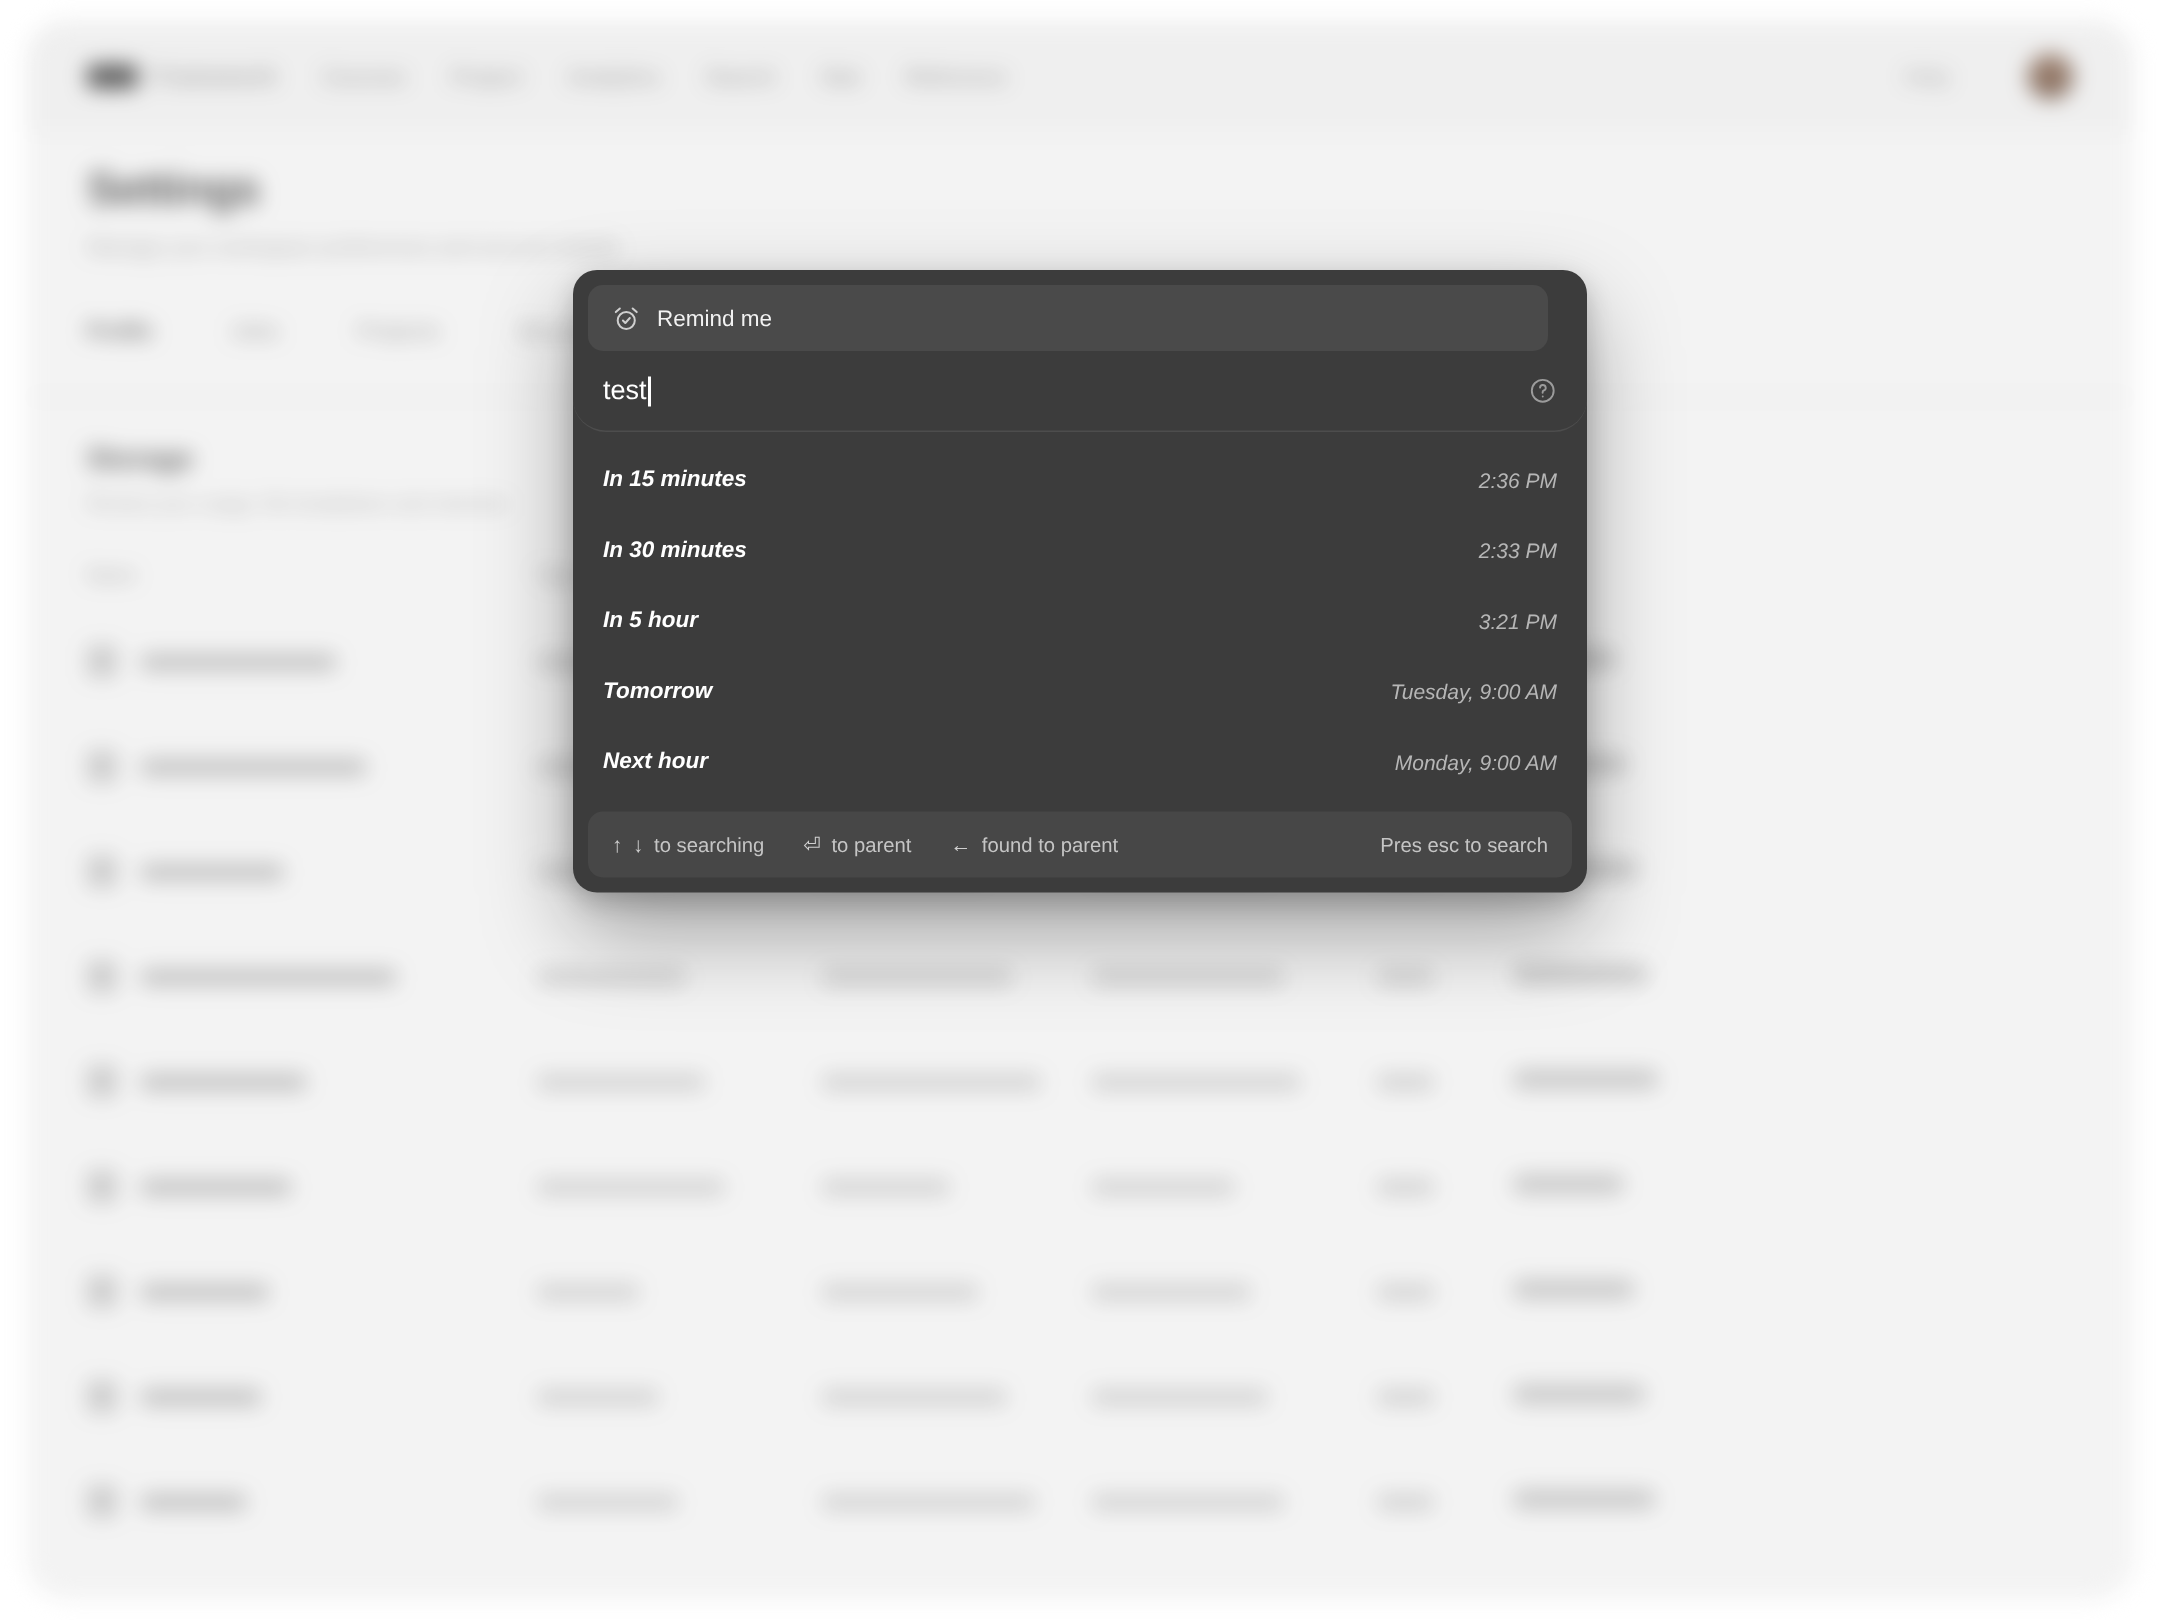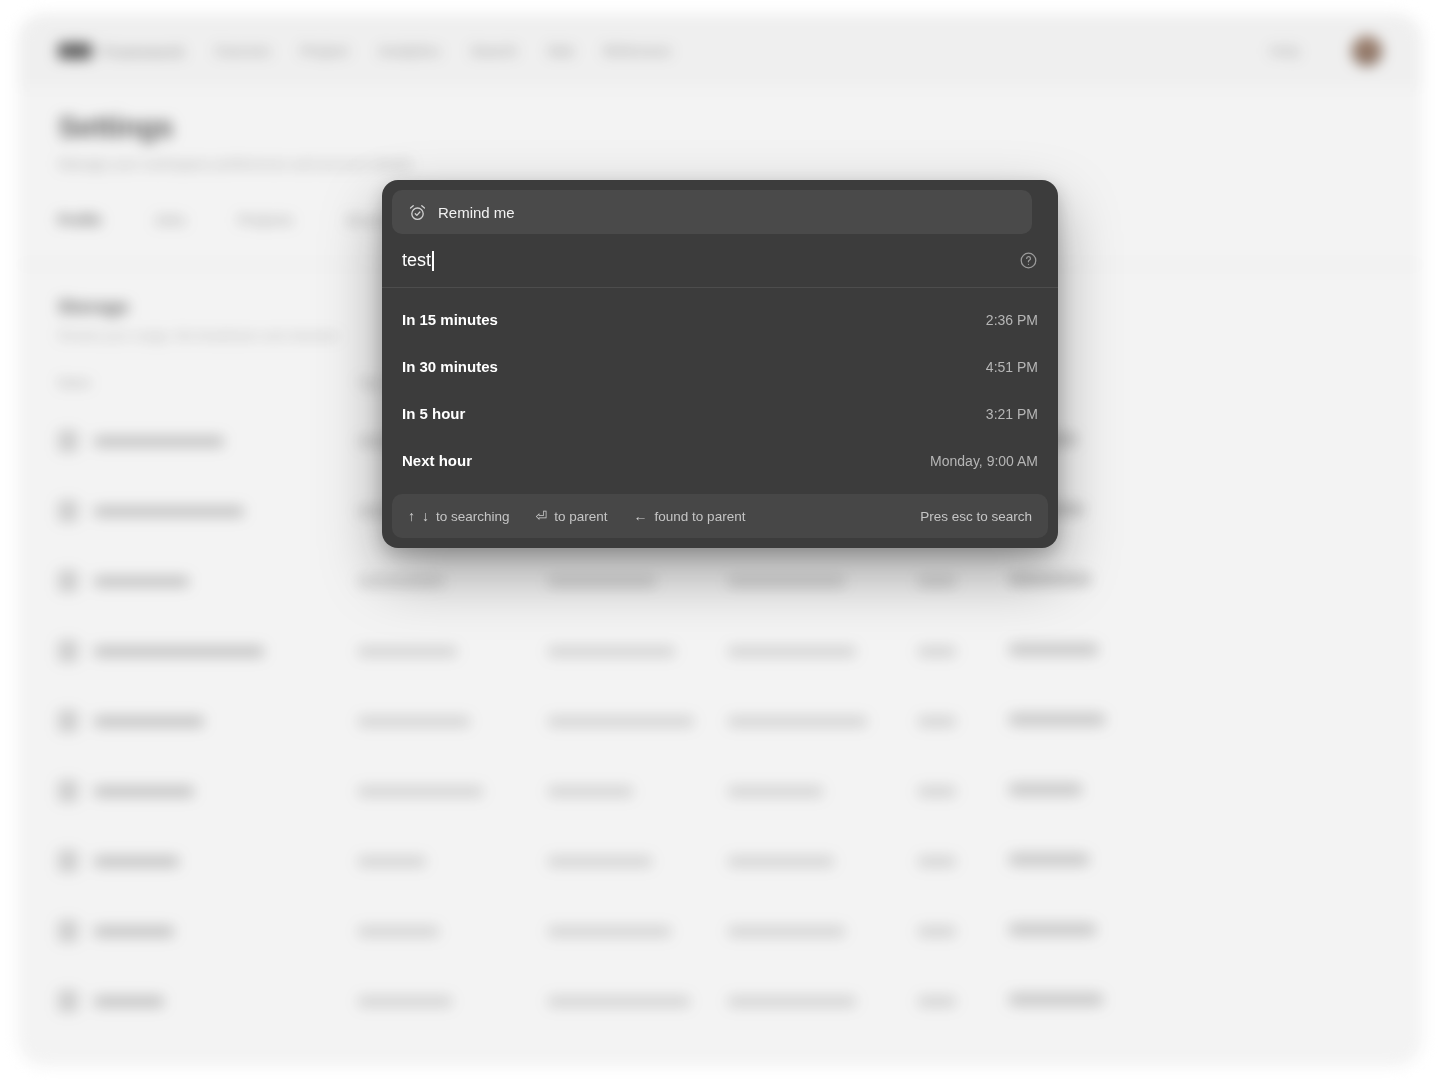"test" .search-row { border-radius: none -> 22px }
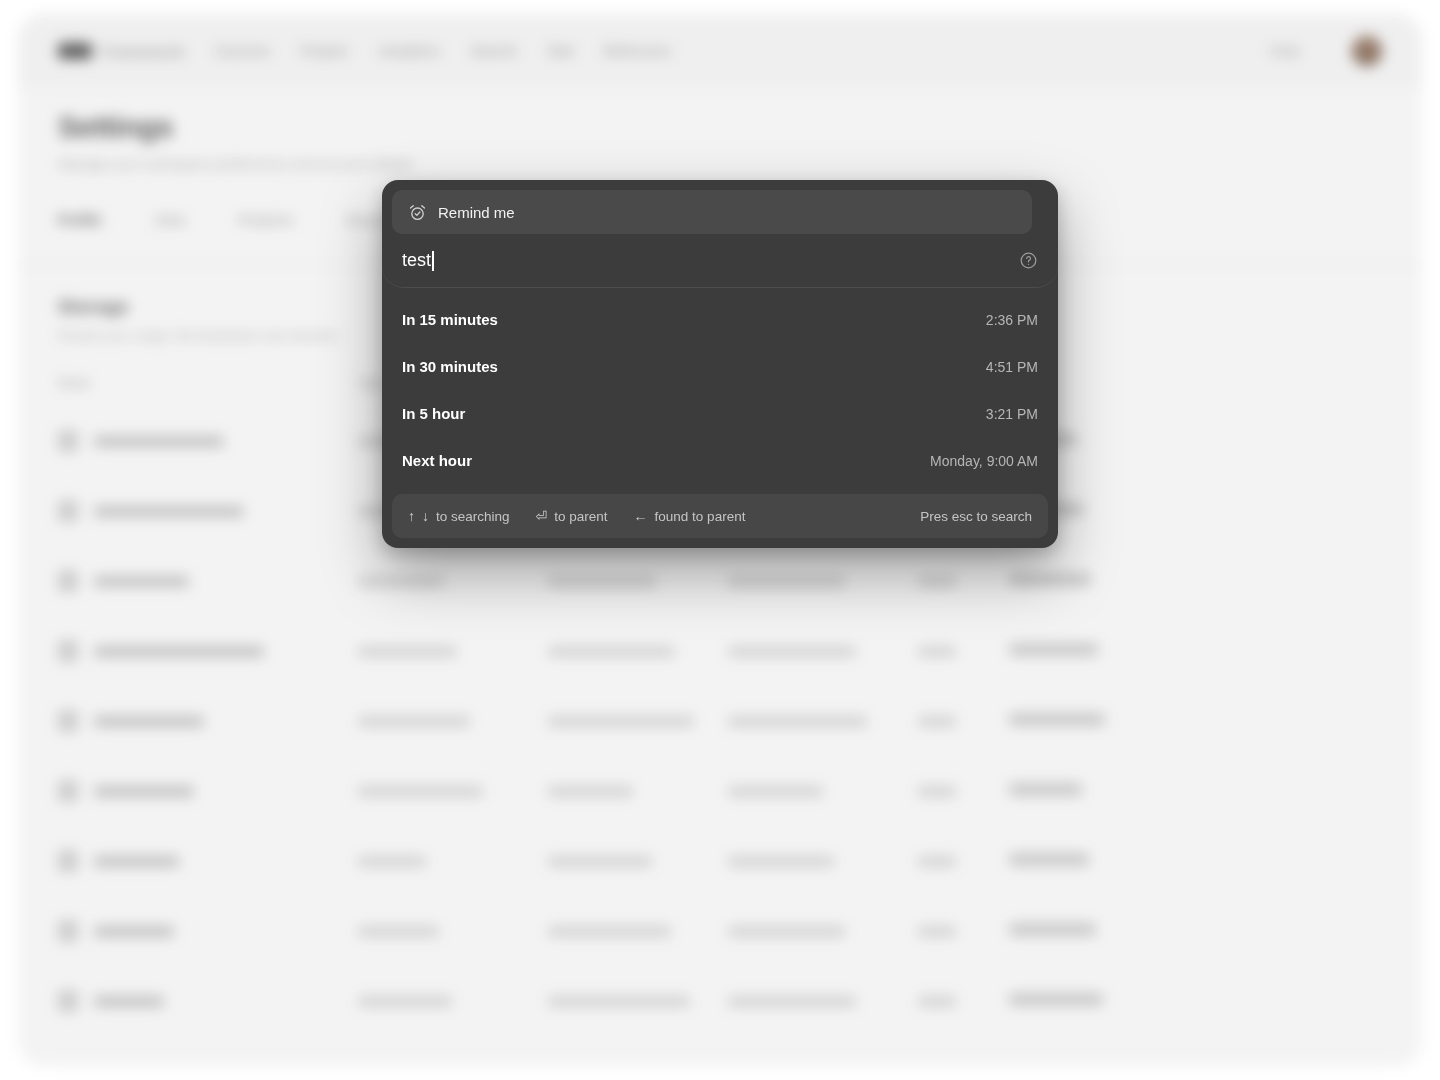"In 15 minutes" .suggestions { font-style: none -> italic }
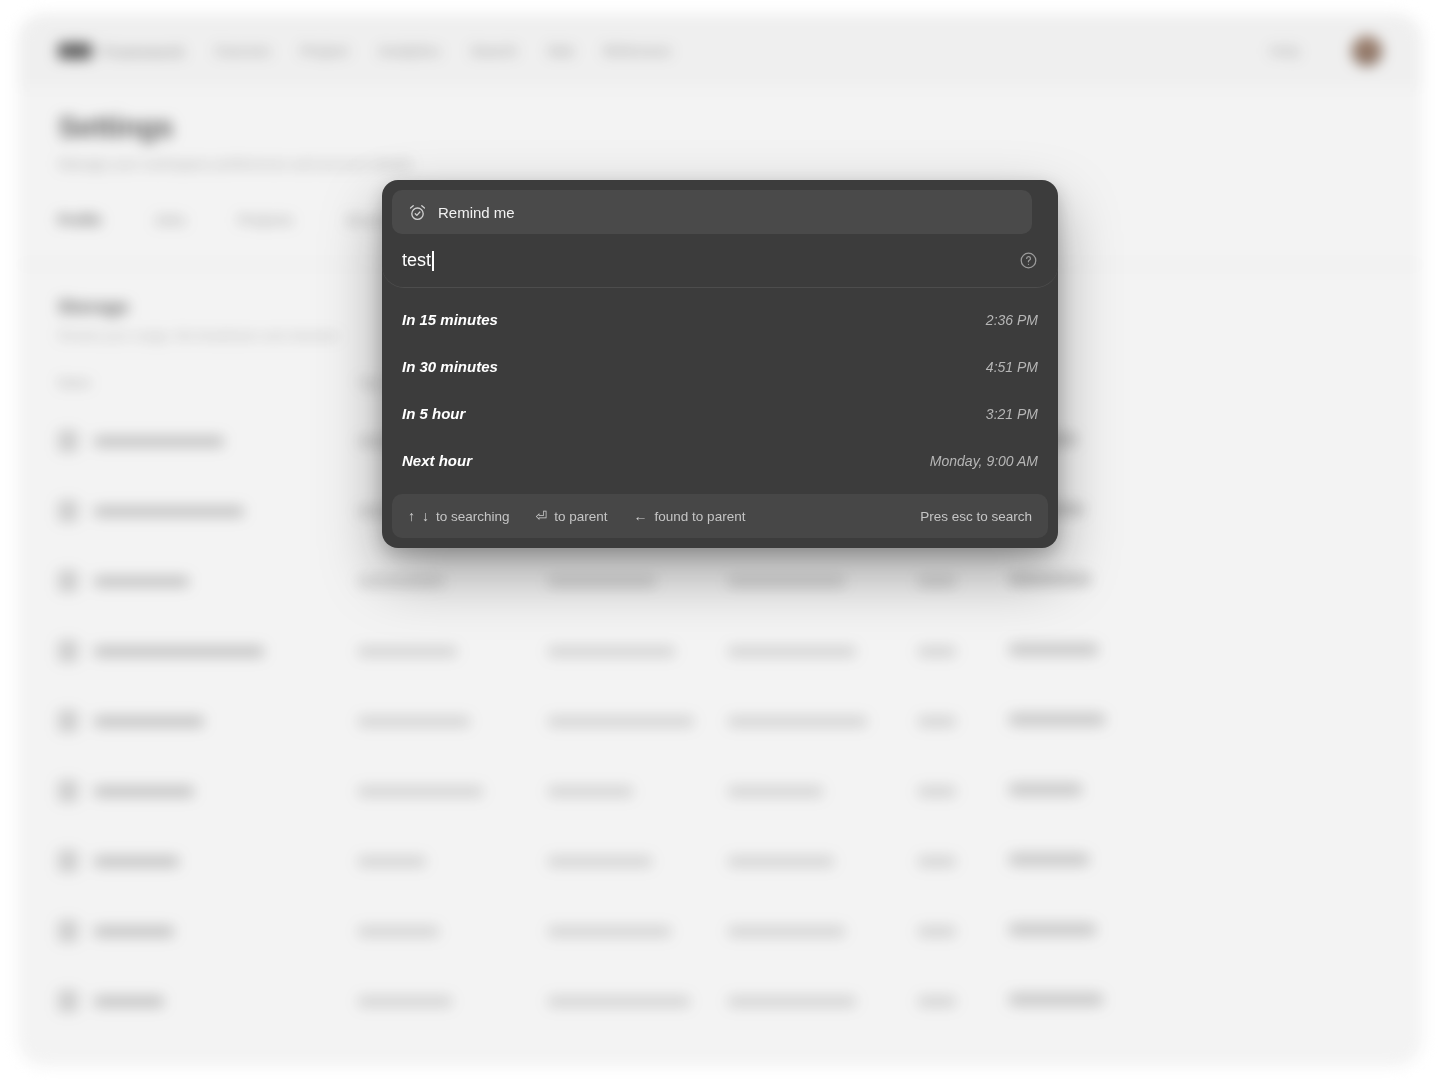"4:51 PM" span.sugg-time { text: 4:51 -> 2:33 }
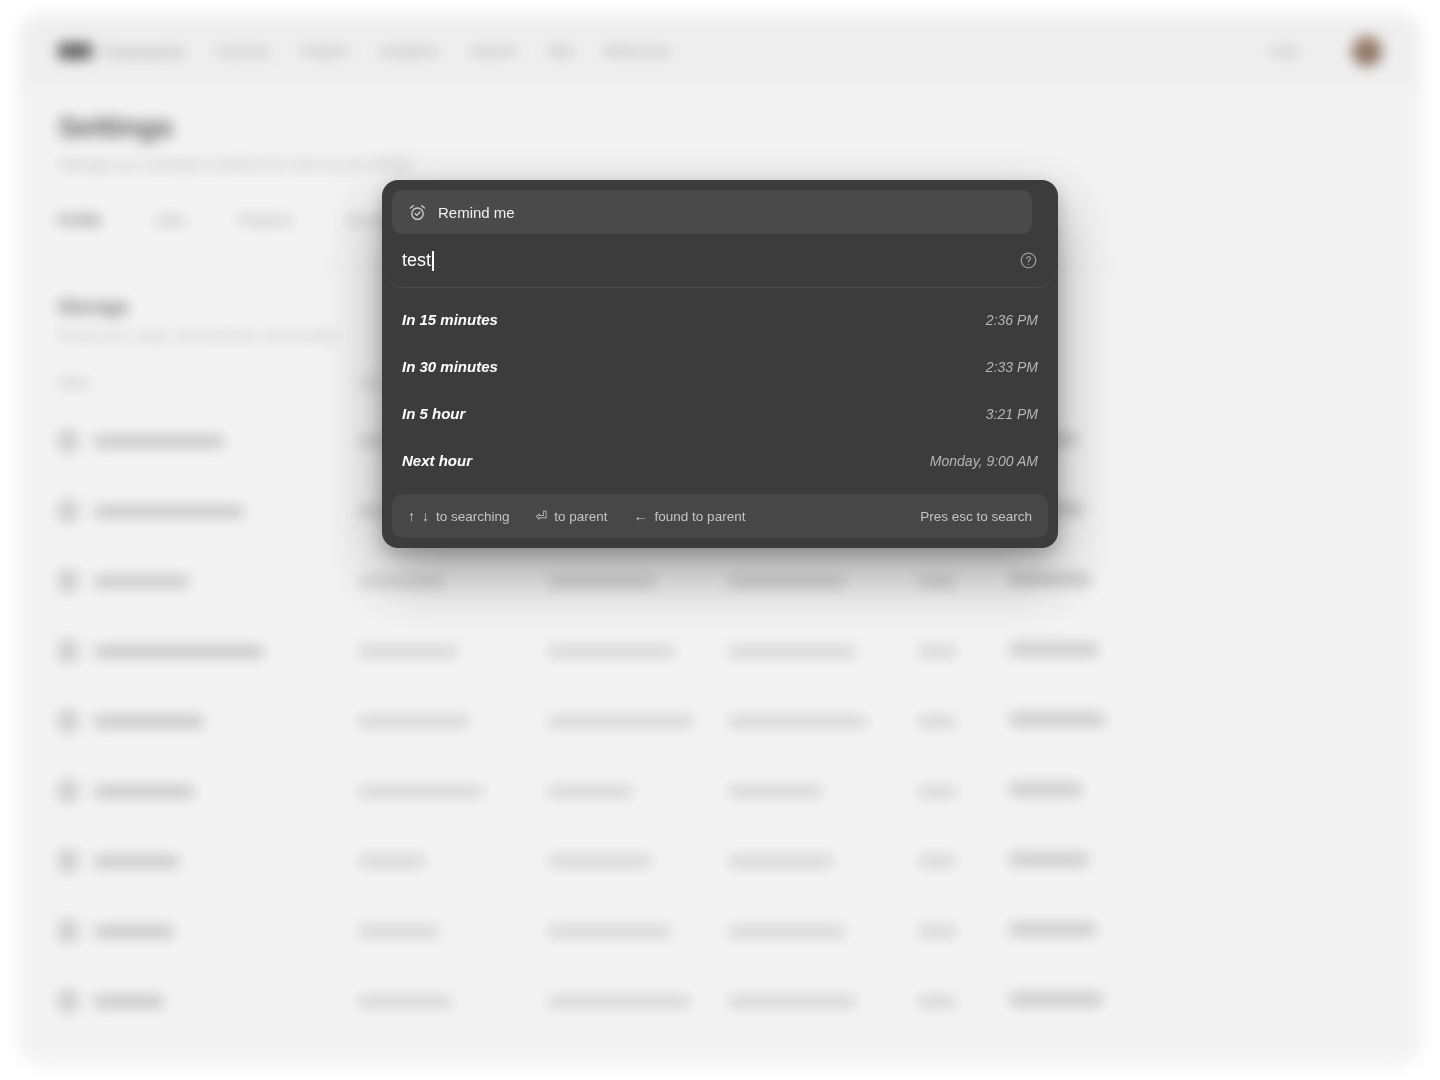"Tomorrow" div.sugg-row { html: none -> <div> <span>Tomorrow</span> <span>Tuesday, 9:00 AM</span> </div> }
